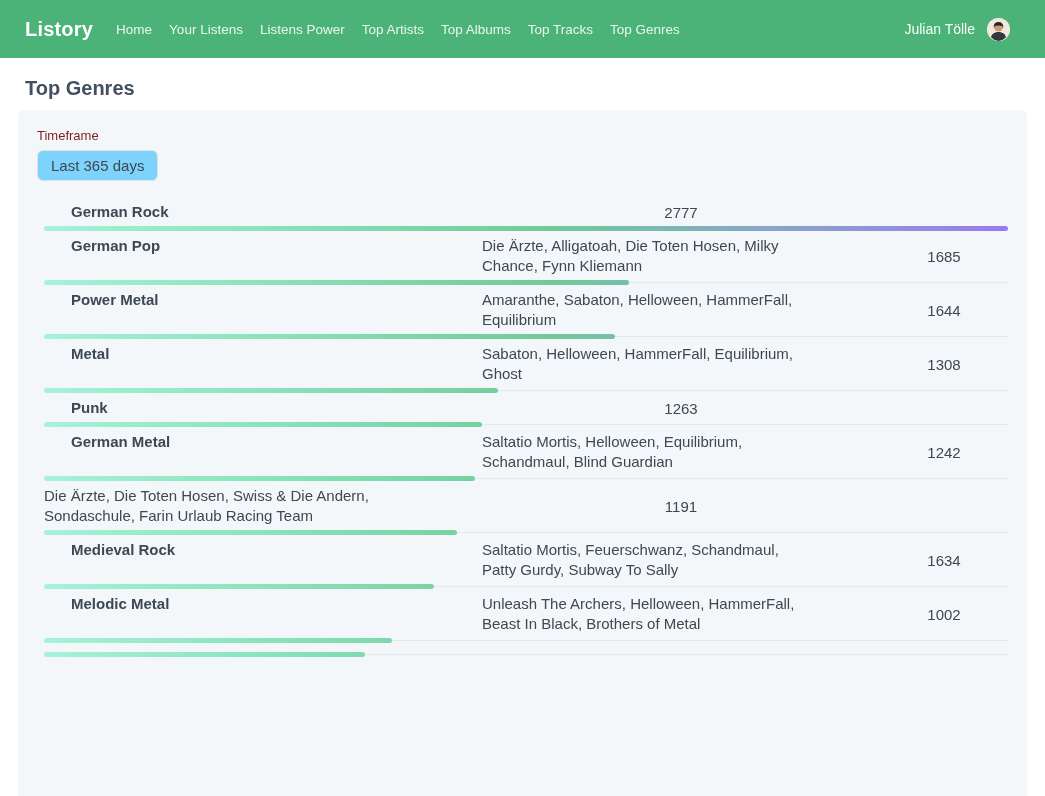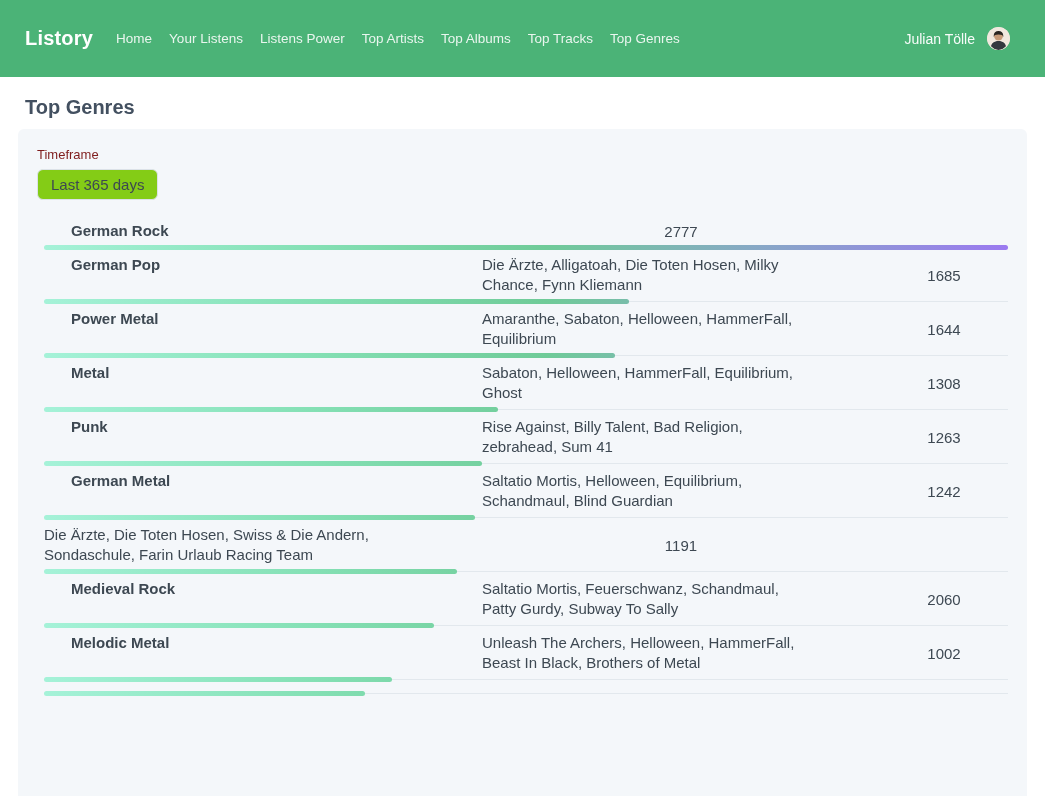"Listory" .navbar { height: 77px -> 58px }
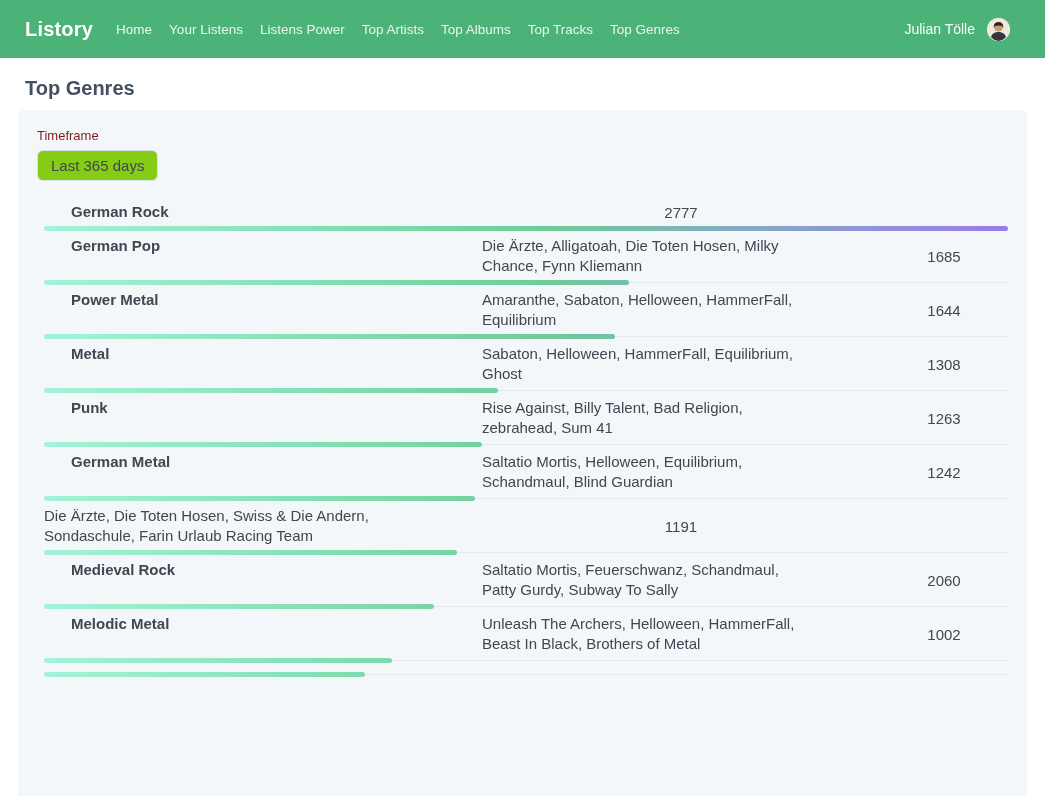"Last 365 days" .filter-btn { background: #84cc16 -> #7dd3fc }
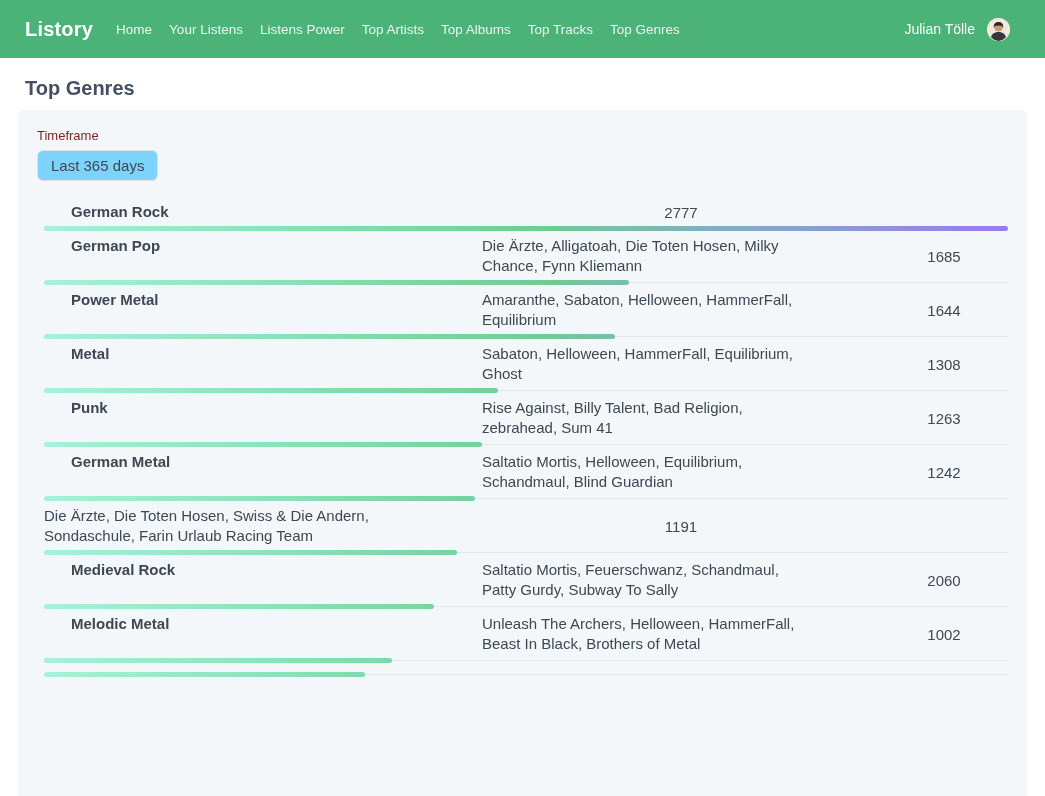"Rise Against, Billy Talent, Bad" div.genre-artists { html: <div>Rise Against, Billy Talent, Bad Religion, zebrahead, Sum 41</div> -> none }
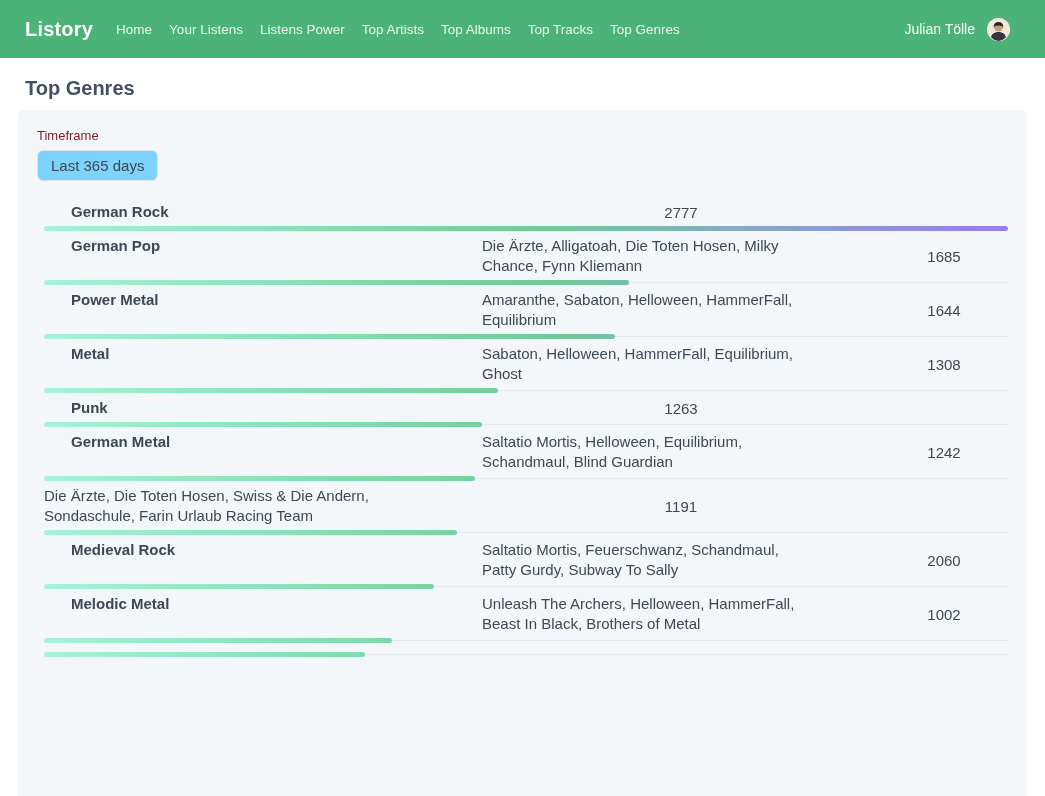"2060" div.genre-count { text: 2060 -> 1634 }
